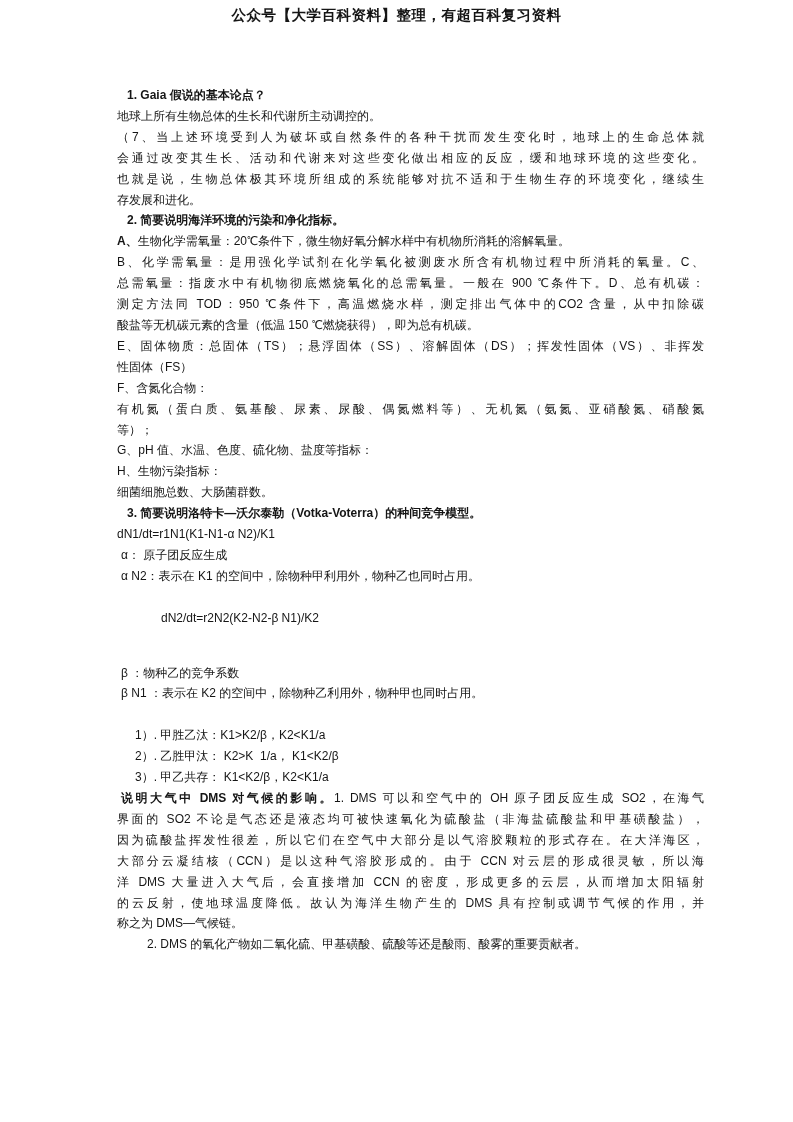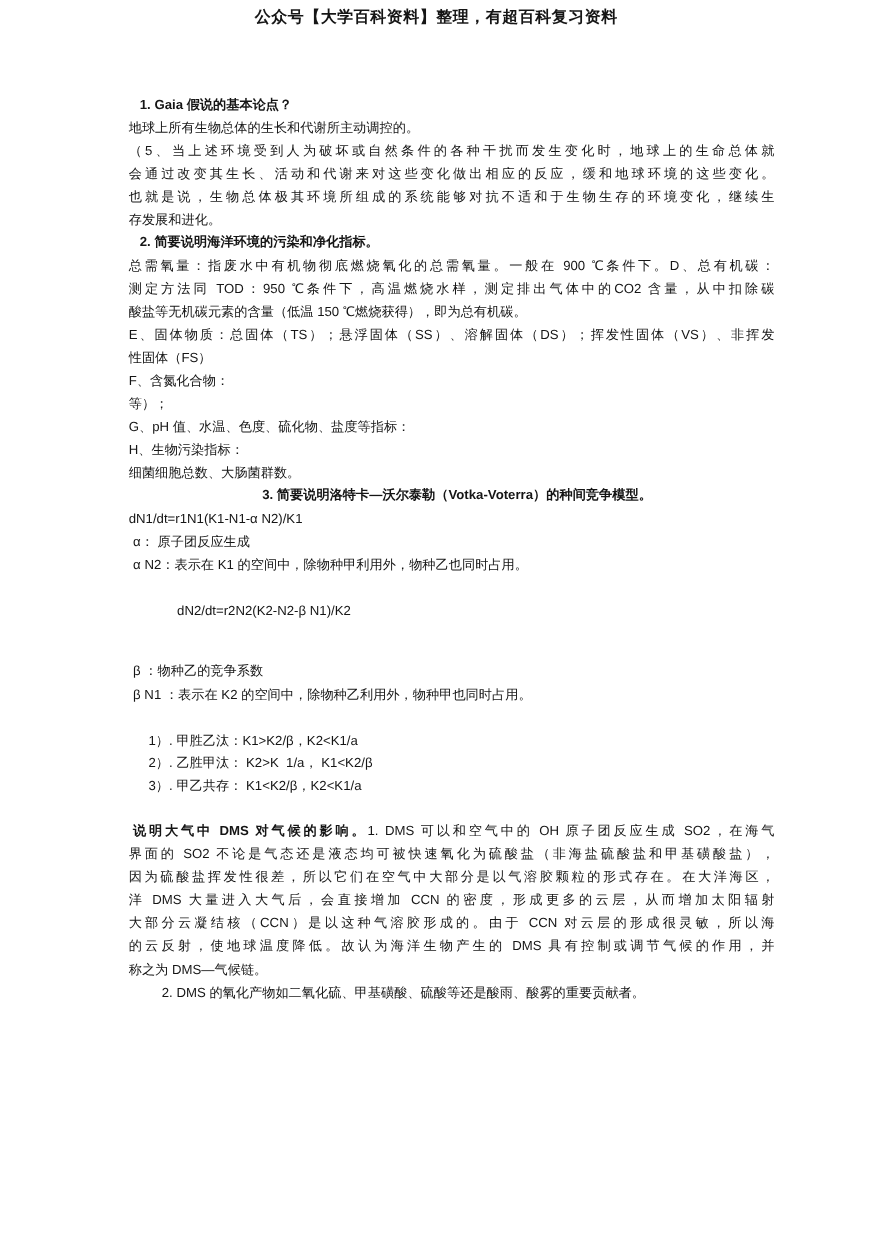"（5、当上述环境受到人为破坏或自然条件的各种干扰而发生变化时，地球上的生命总体就" span { text: 5 -> 7 }
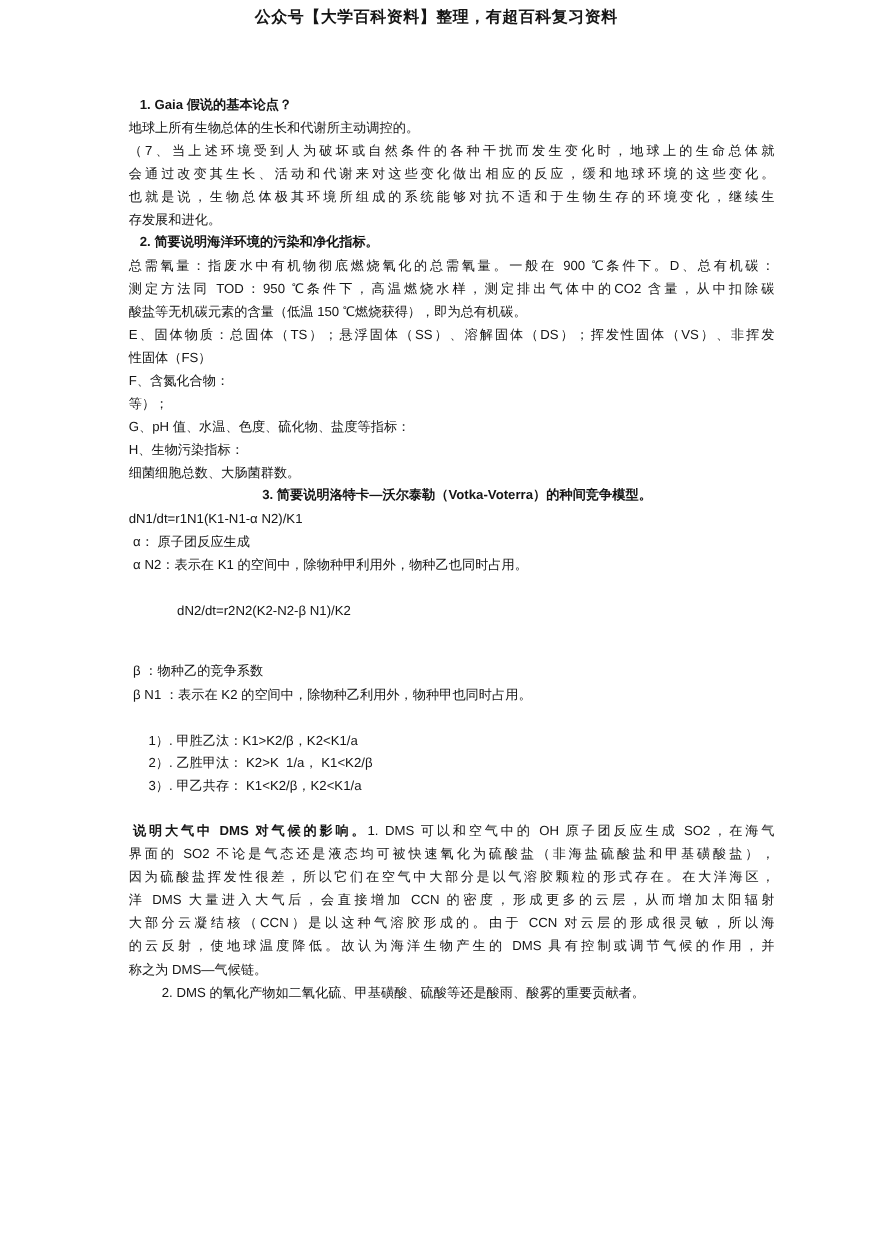"A、生物化学需氧量：20℃条件下，微生物好氧分解水样中有机物所消耗的溶解氧量。" div.line { html: none -> <div><span>A、</span><span>生物化学需氧量：20℃条件下，微生物好氧分解水样中有机物所消耗的溶解氧量。</span></div> }
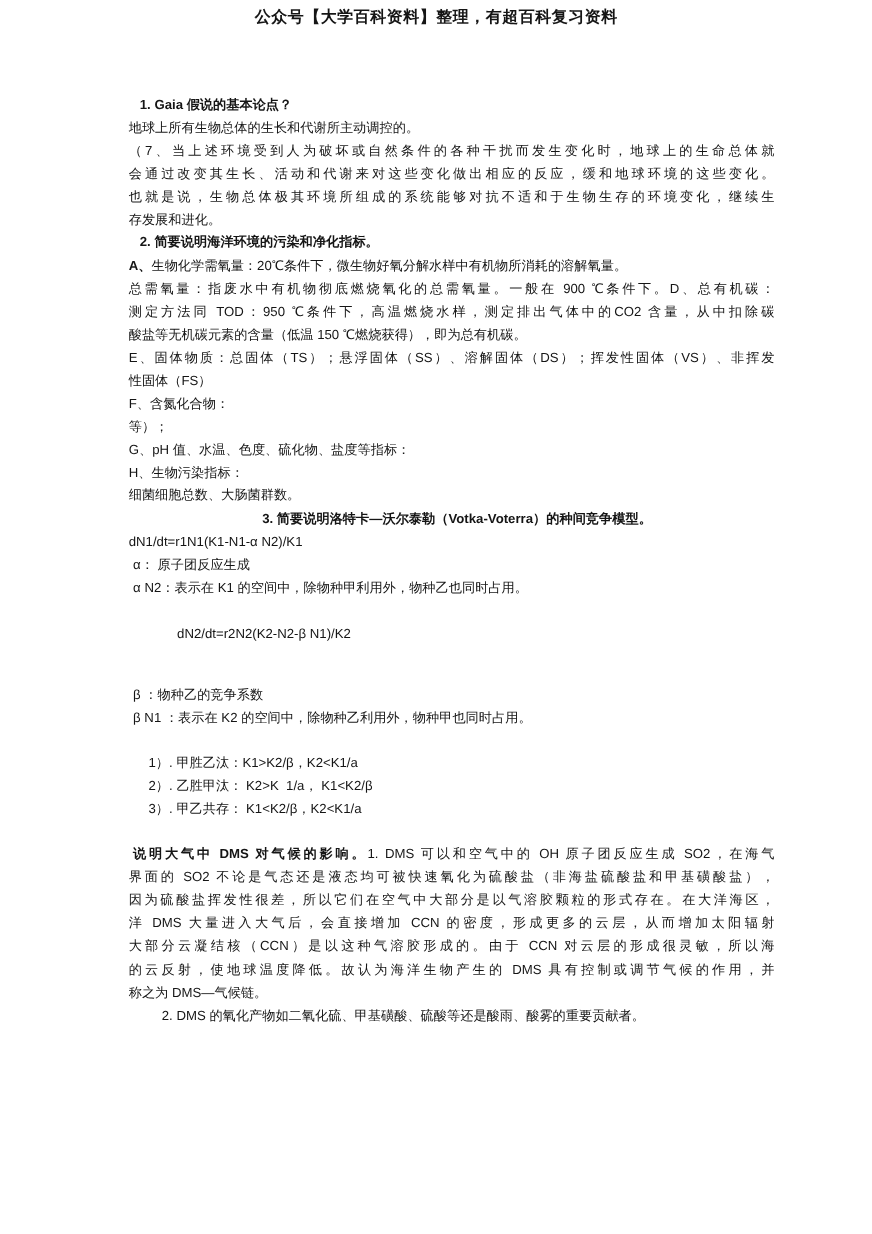"B、化学需氧量：是用强化学试剂在化学氧化被测废水所含有机物过程中所消耗的氧量。C" div.line { html: none -> <div><span>B、化学需氧量：是用强化学试剂在化学氧化被测废水所含有机物过程中所消耗的氧量。C、</span></div> }
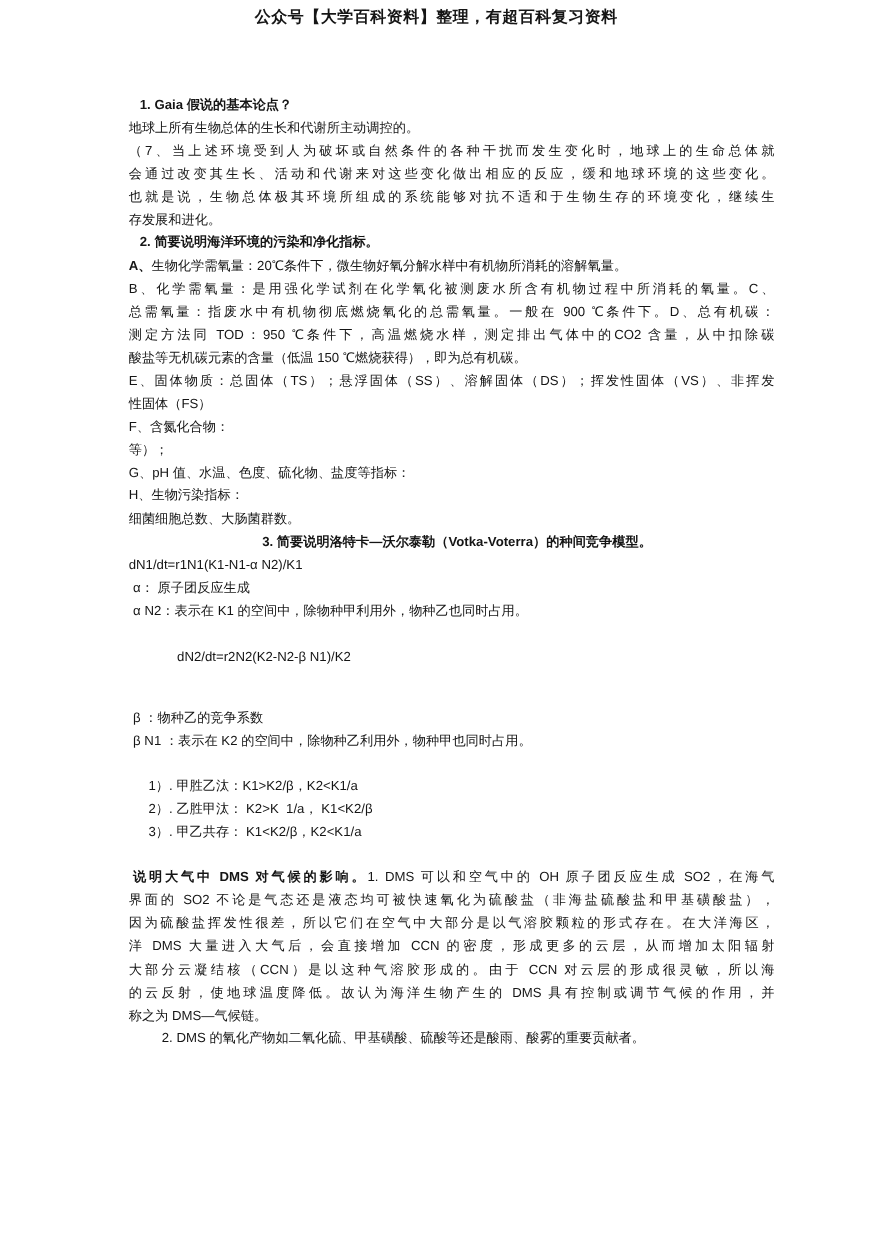"有机氮（蛋白质、氨基酸、尿素、尿酸、偶氮燃料等）、无机氮（氨氮、亚硝酸氮、硝酸氮" div.line { html: none -> <div><span>有机氮（蛋白质、氨基酸、尿素、尿酸、偶氮燃料等）、无机氮（氨氮、亚硝酸氮、硝酸氮</span></div> }
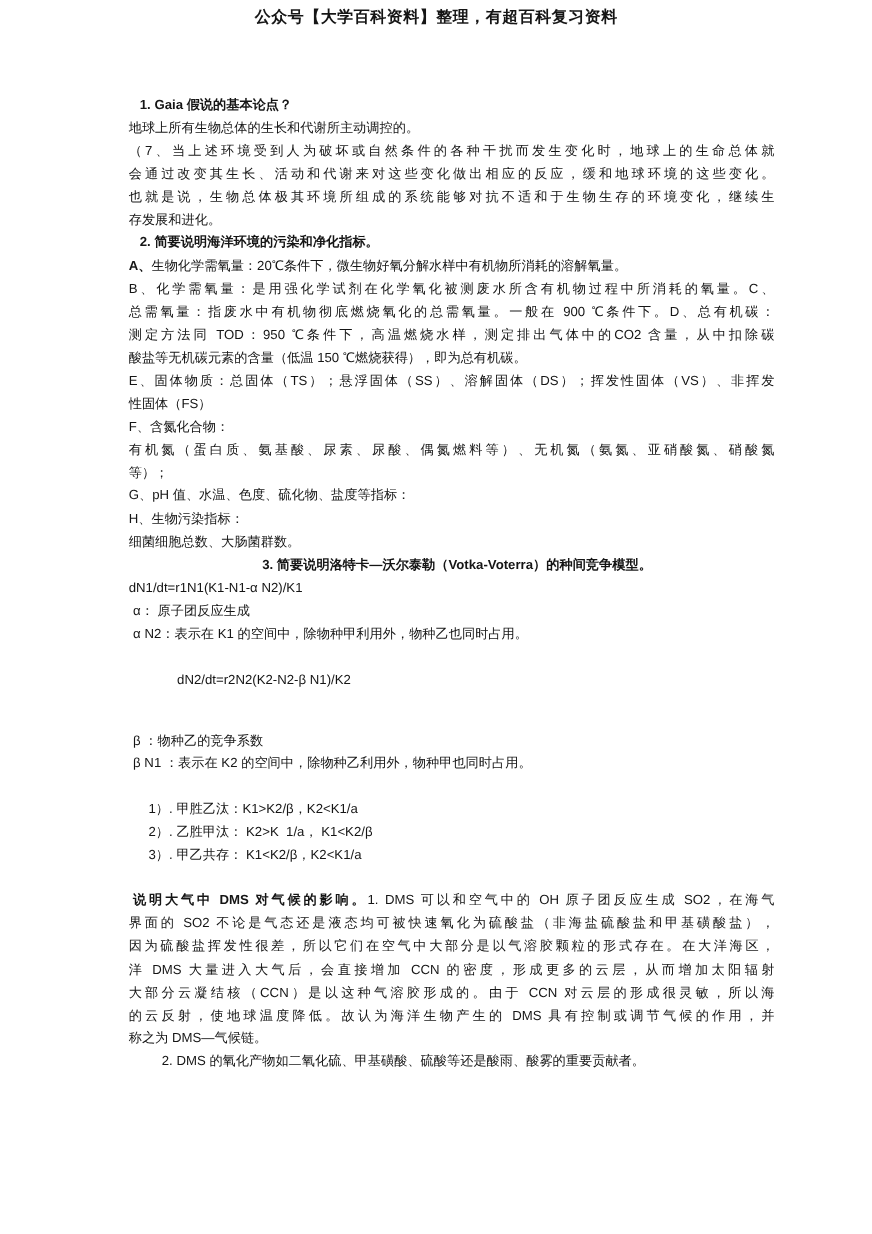"3. 简要说明洛特卡—沃尔泰勒（Votka-Voterra）的种间竞争模型。" div.line { text-align: center -> none }
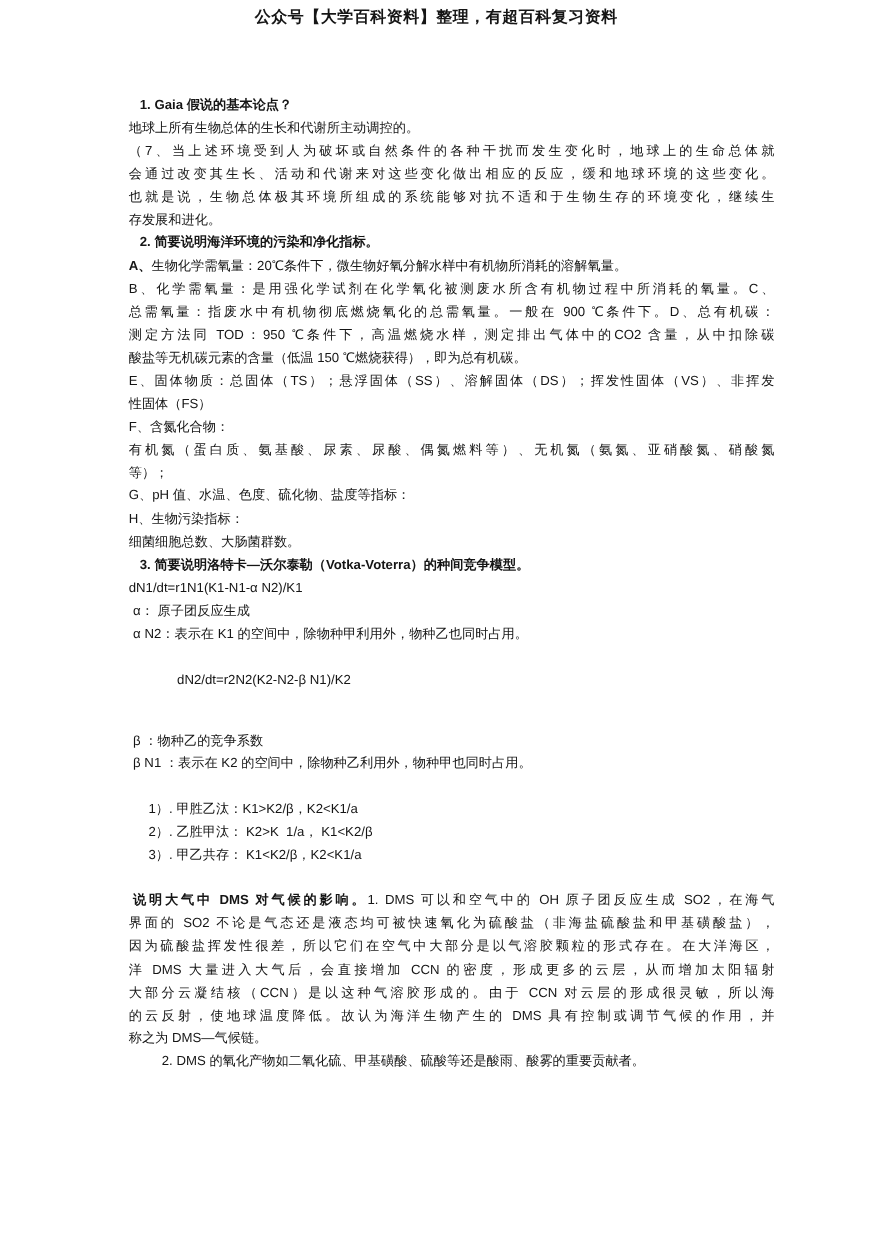"说明大气中 DMS 对气候的影响。1. DMS 可以和空气中的" div.line { margin-top: 20px -> none }
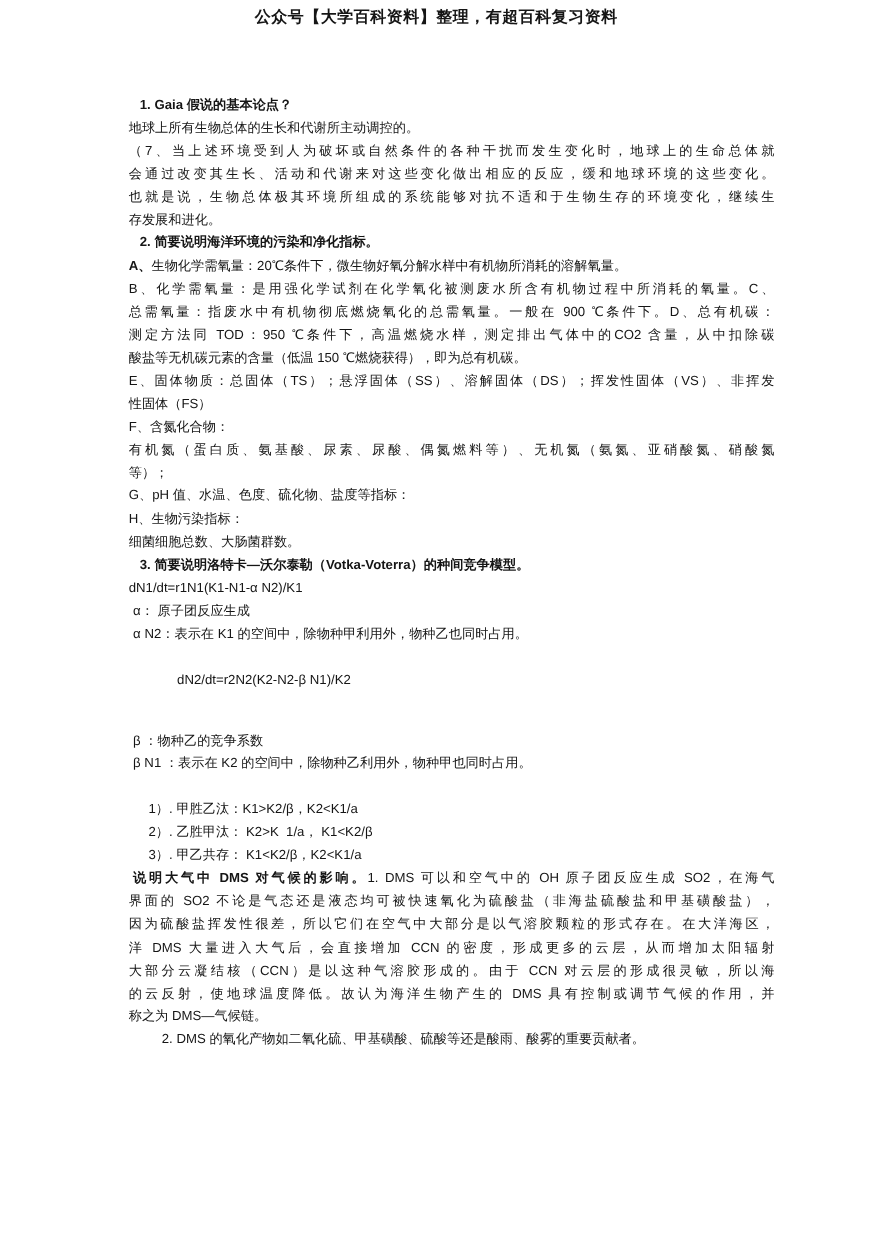"洋 DMS 大量进入大气后，会直接增加 CCN" div.line { order: before "大部分云凝结核（CCN）是以这种气溶胶形成的。由于 CCN" -> after "大部分云凝结核（CCN）是以这种气溶胶形成的。由于 CCN" }
